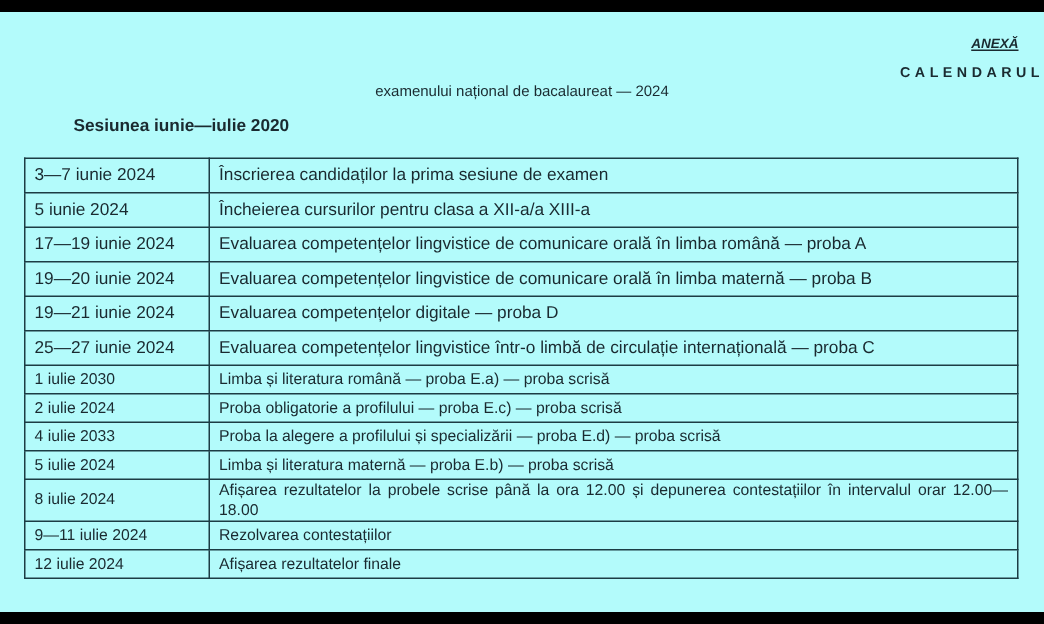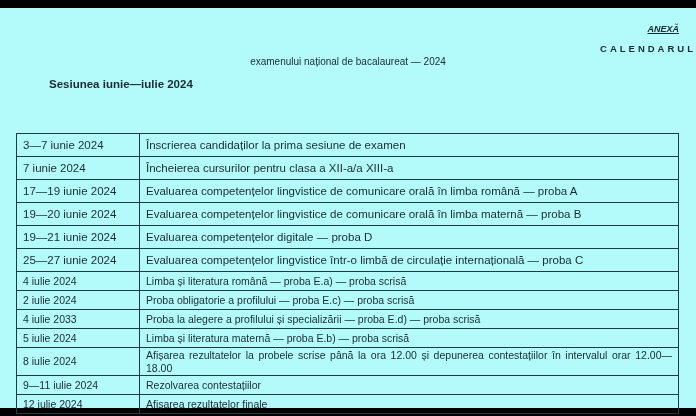"Sesiunea iunie—iulie 2024" div.session { text: 2024 -> 2020 }
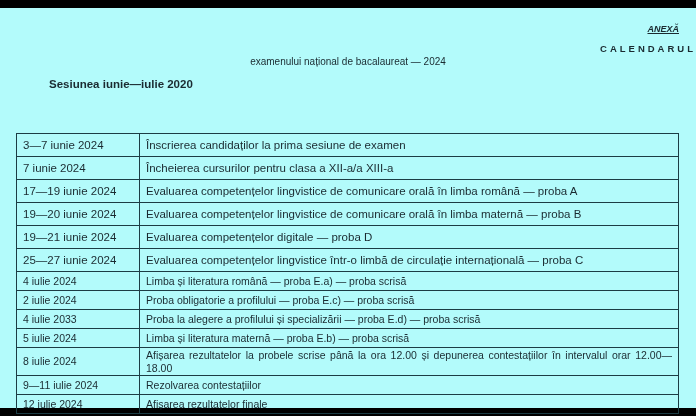"3—7 iunie 2024" table { margin-top: 28px -> none }
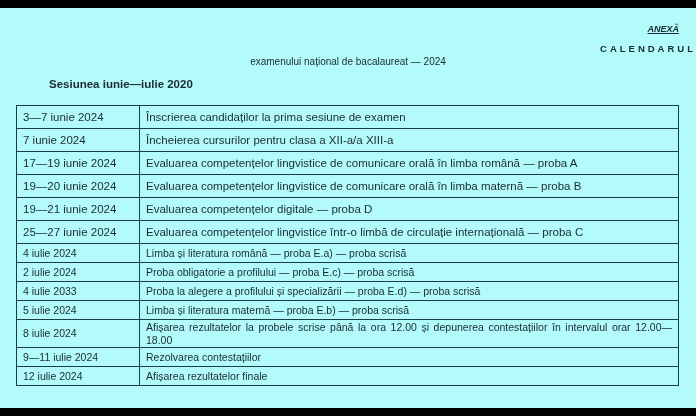"7 iunie 2024" td.date { text: 7 -> 5 }
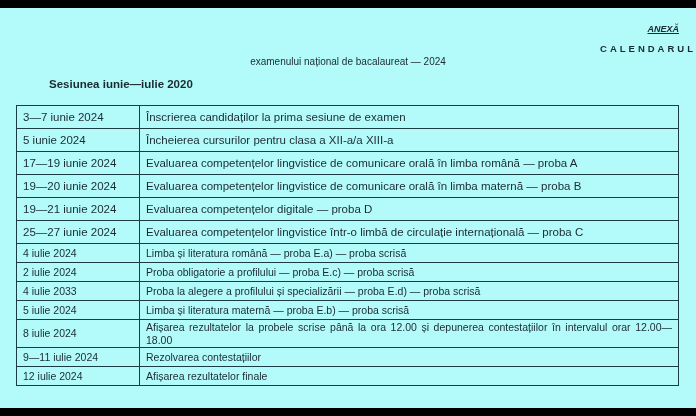"4 iulie 2024" td.date { text: 4 iulie 2024 -> 1 iulie 2030 }
